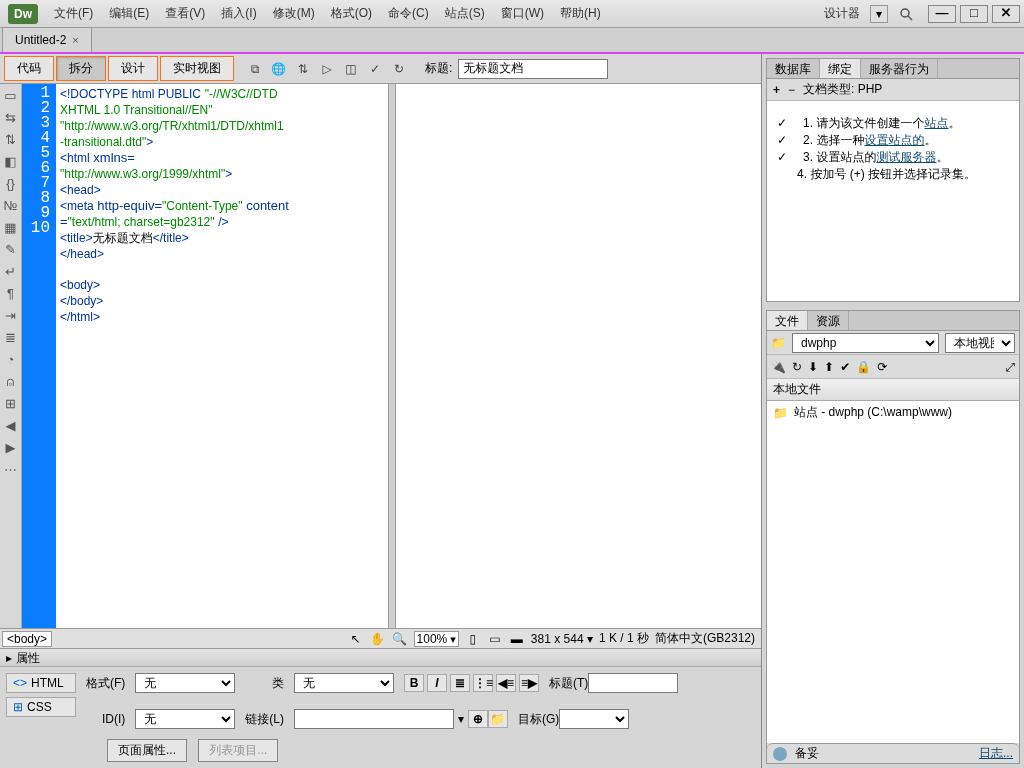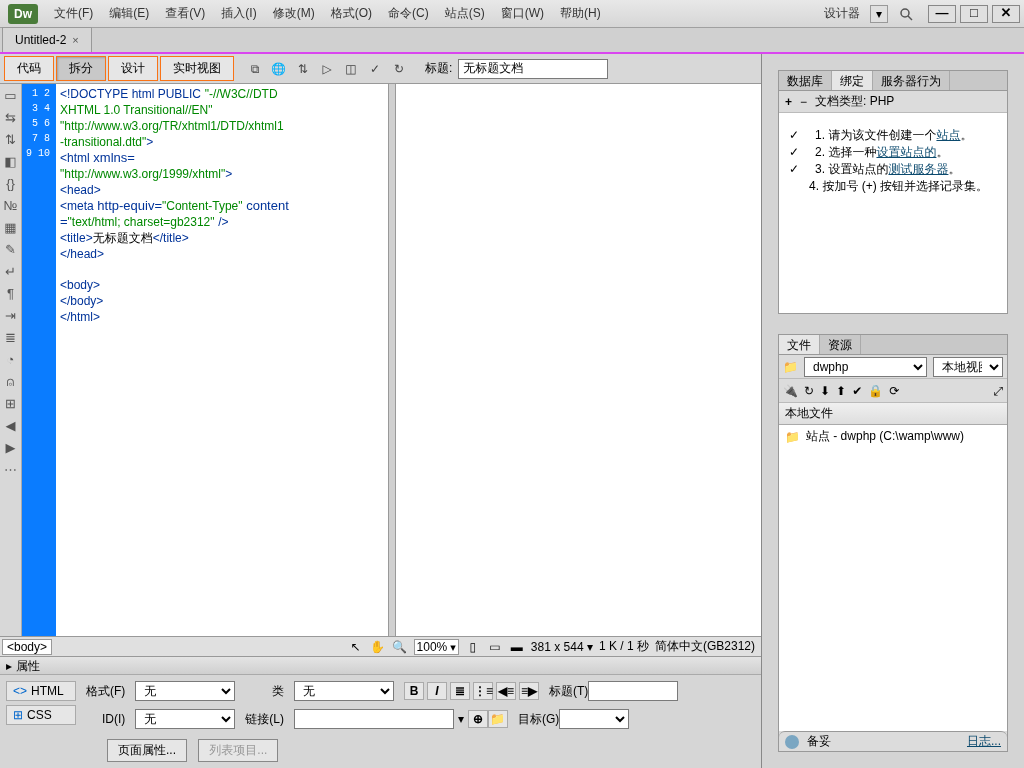"数据库" .rpanel { margin: 16px -> 4px }
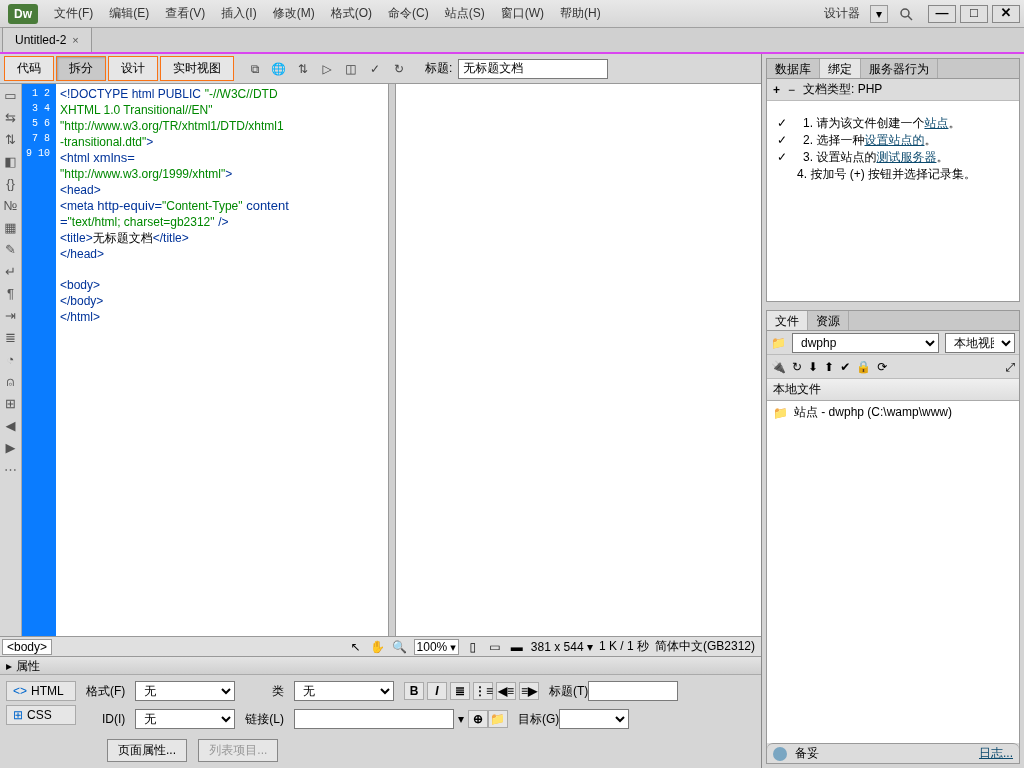"1 2 3 4 5" .gutter { font-size: 10px -> 16px }
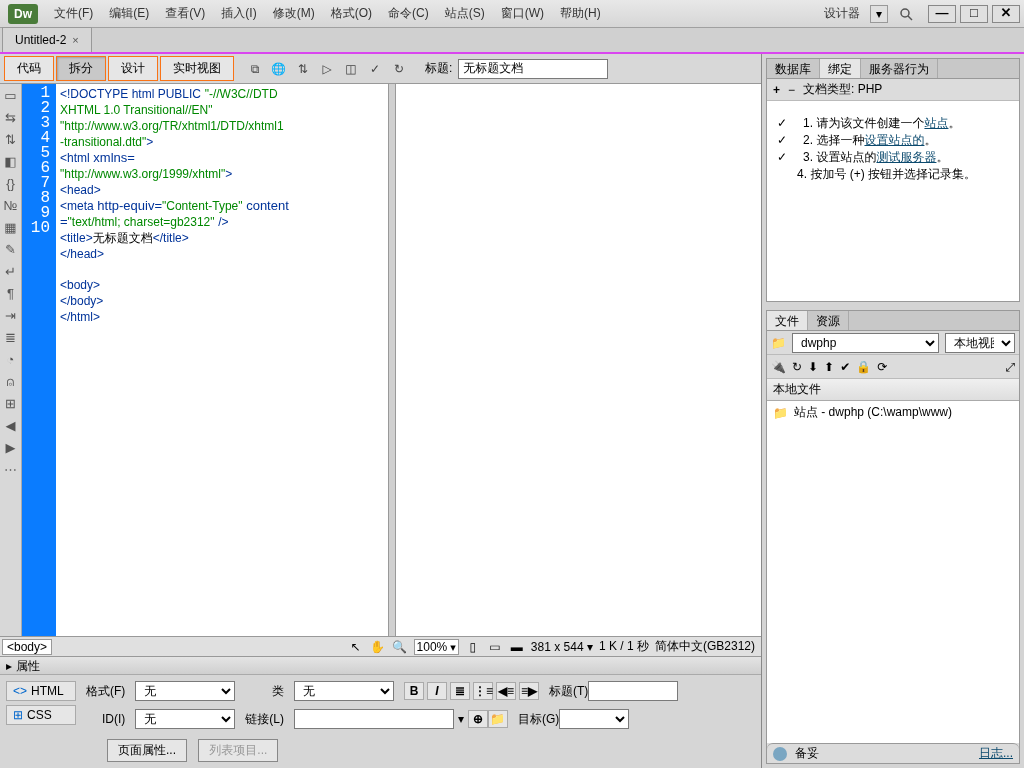"格式(F)" .prop-grid { gap: 8px 10px -> 16px 10px }
